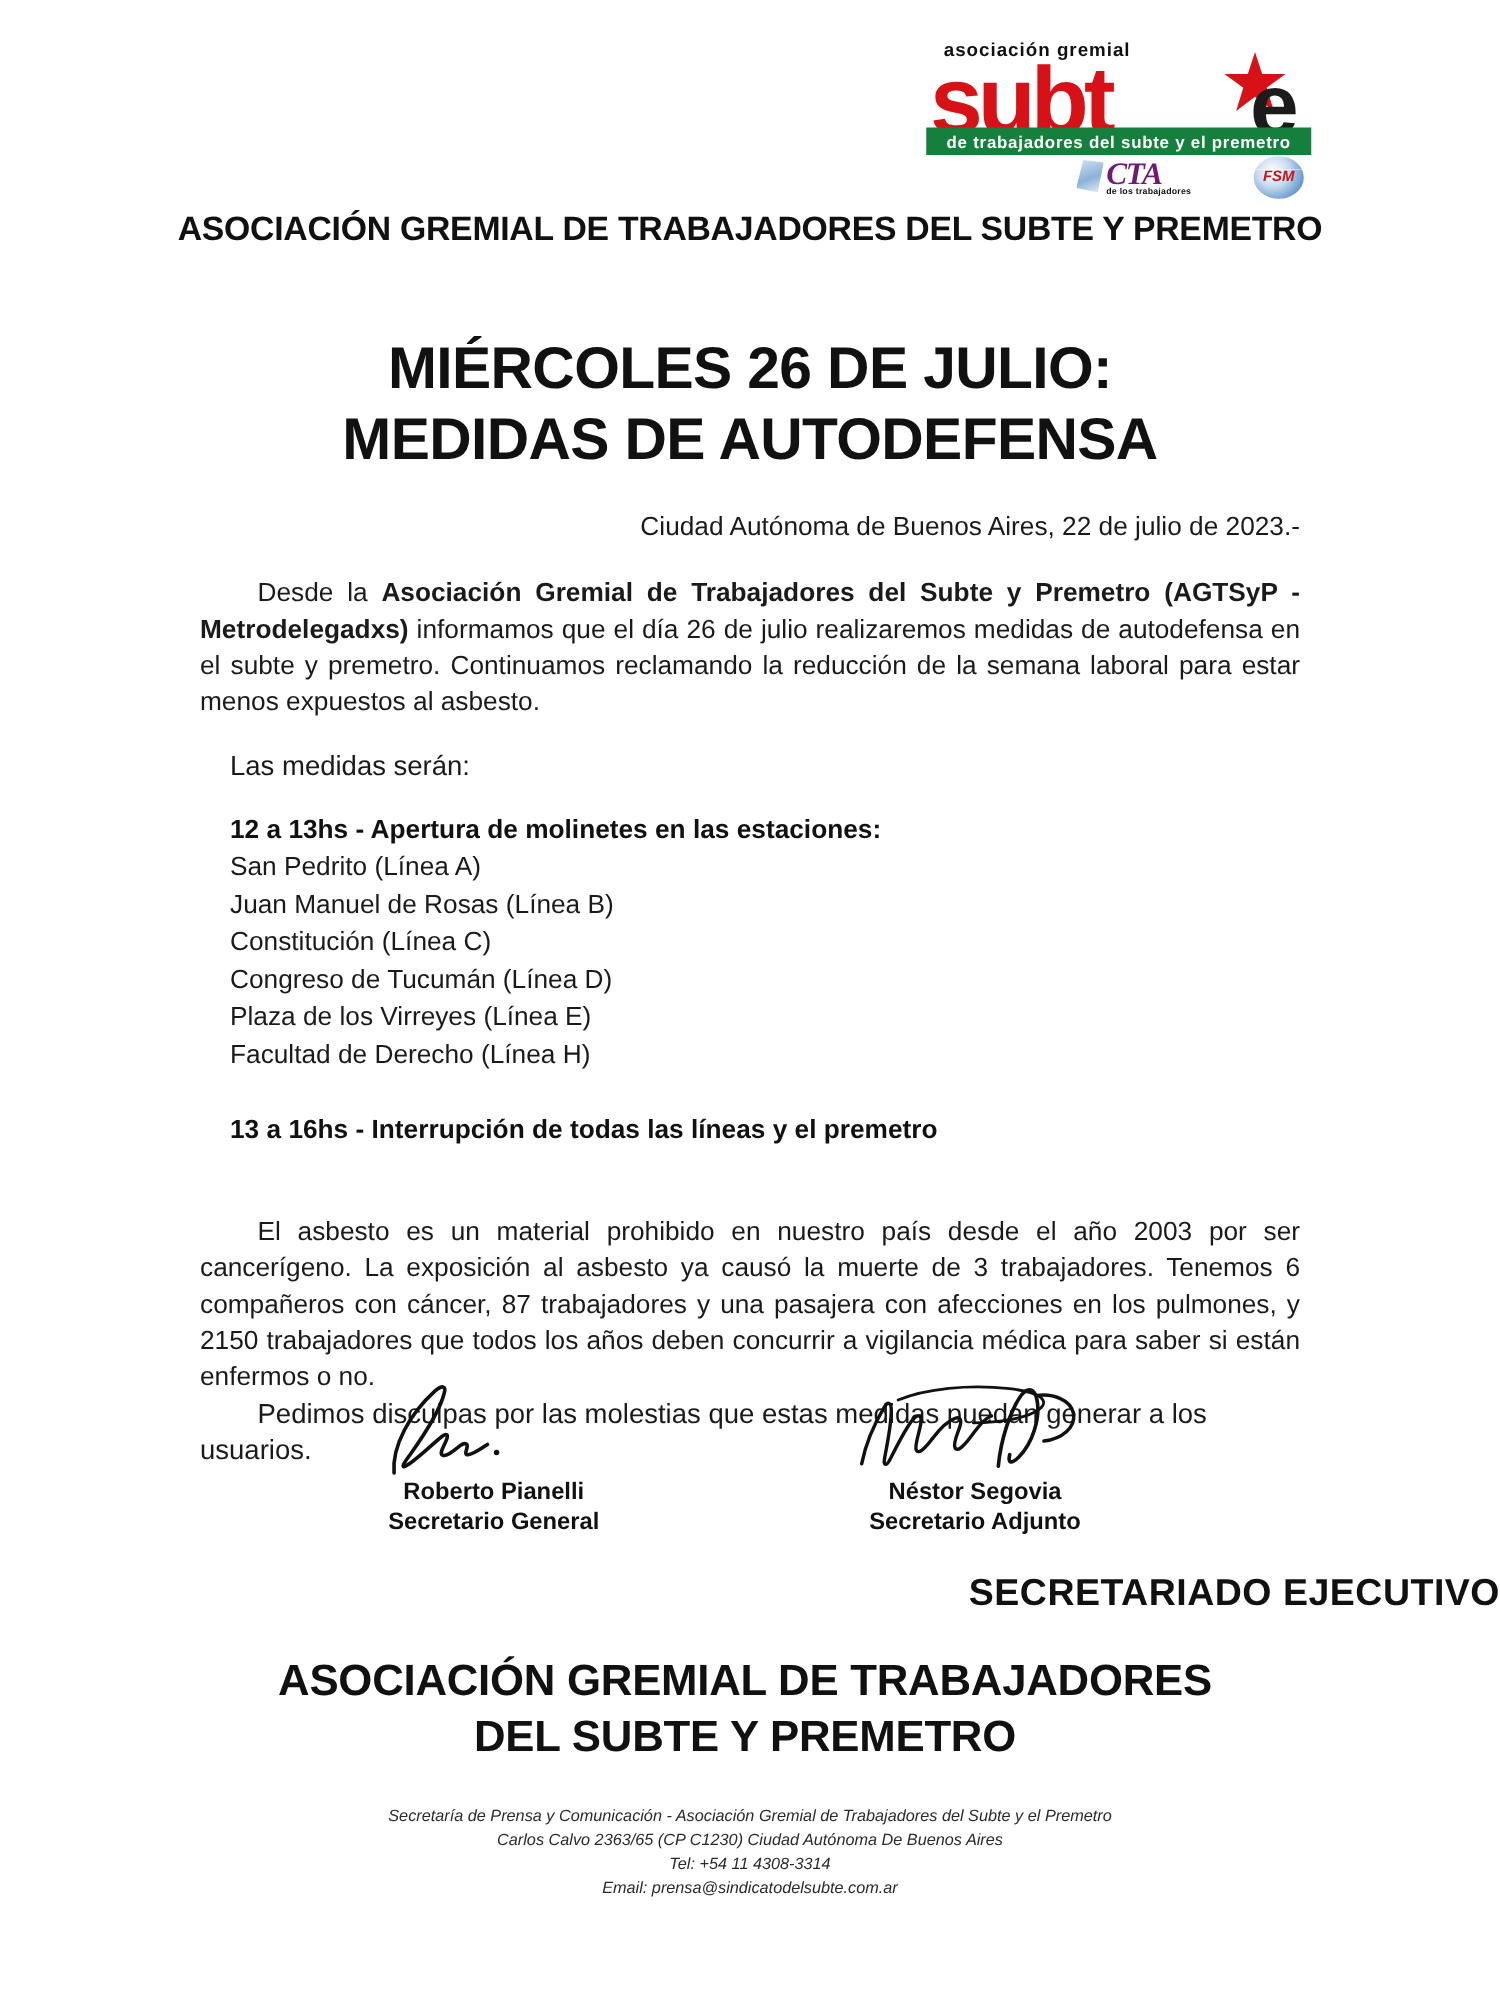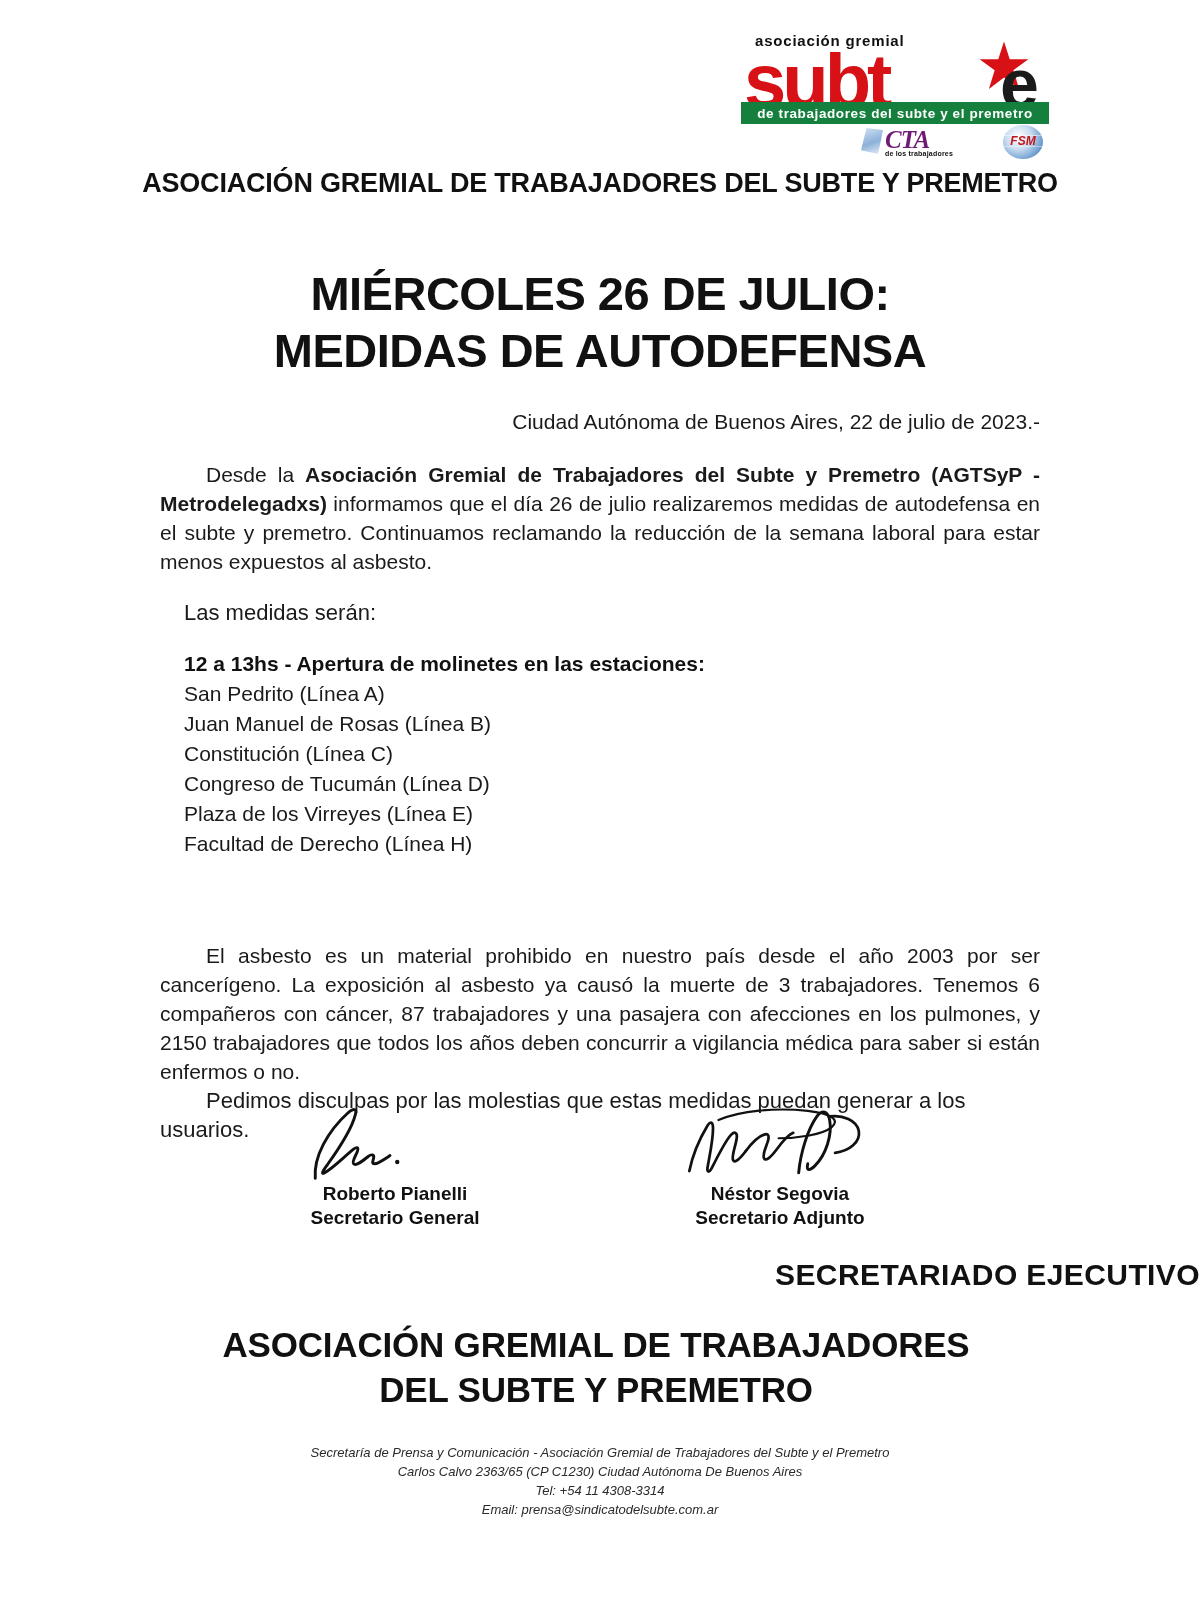"13 a 16hs - Interrupción" p.measure-head { html: none -> <p>13 a 16hs - Interrupción de todas las líneas y el premetro</p> }
